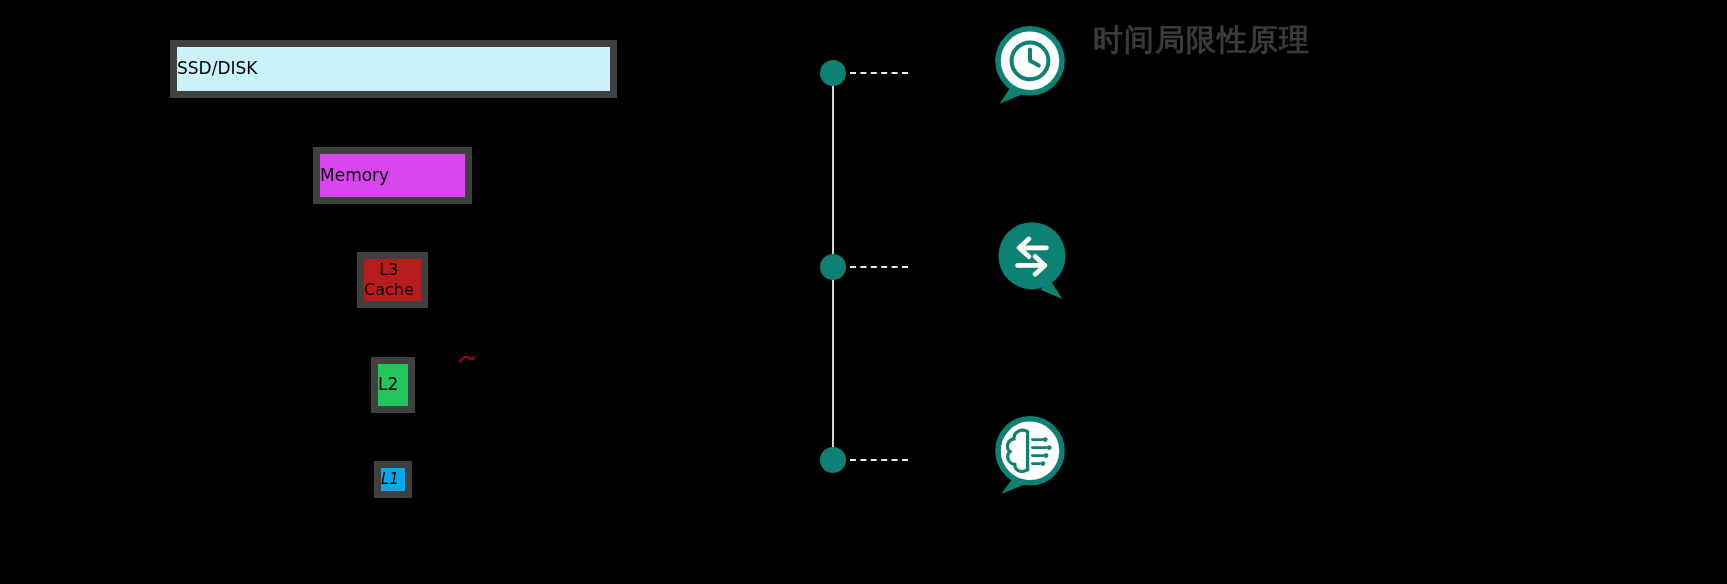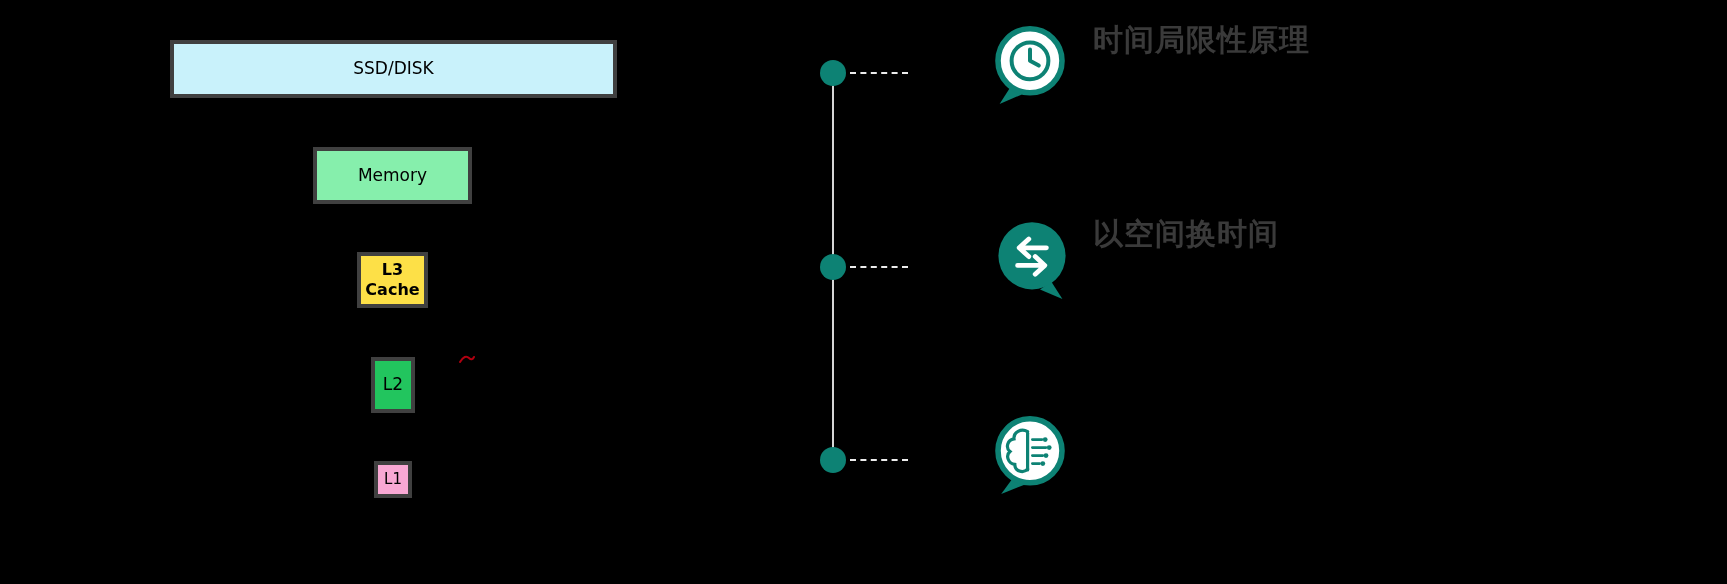"SSD/DISK" .box { border: 4px solid #404040 -> 7px solid #404040; justify-content: center -> none }
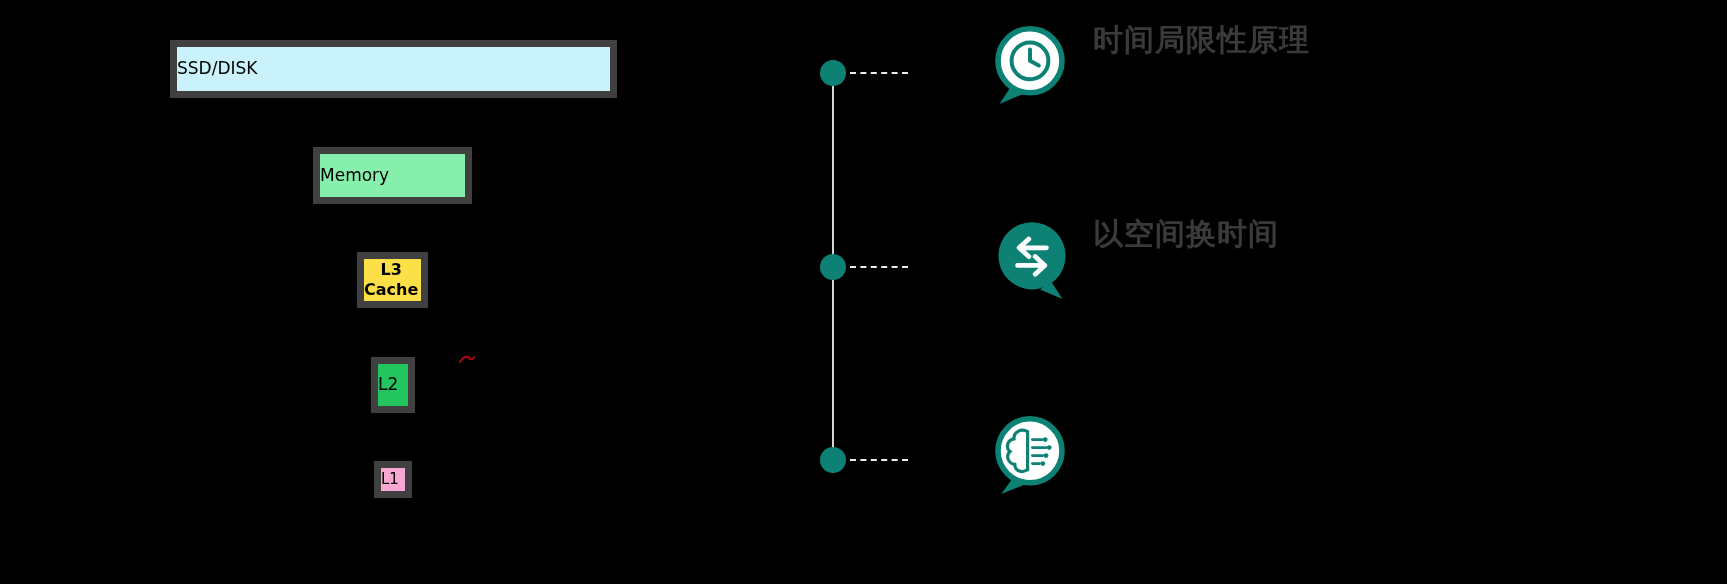"Memory" div.box { background: #86efac -> #d946ef }
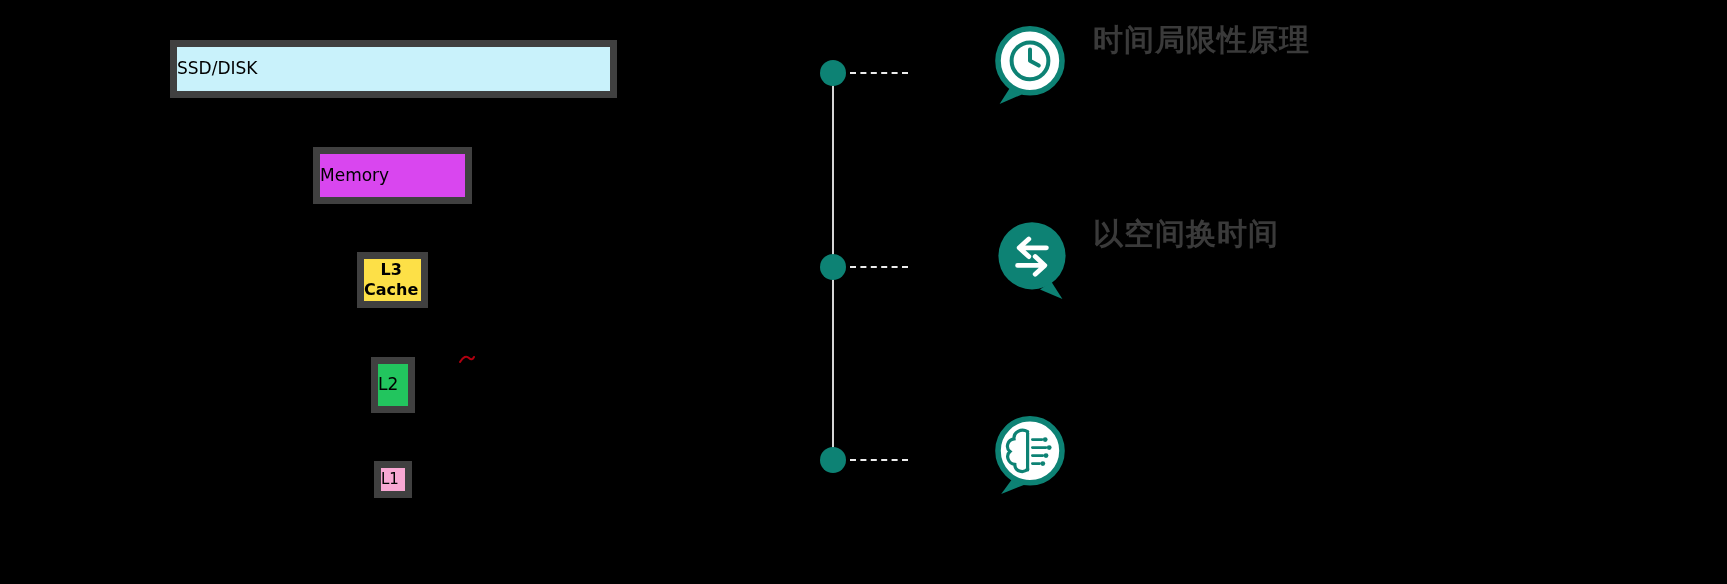"以空间换时间" div.note { html: <div>以空间换时间</div> -> none }
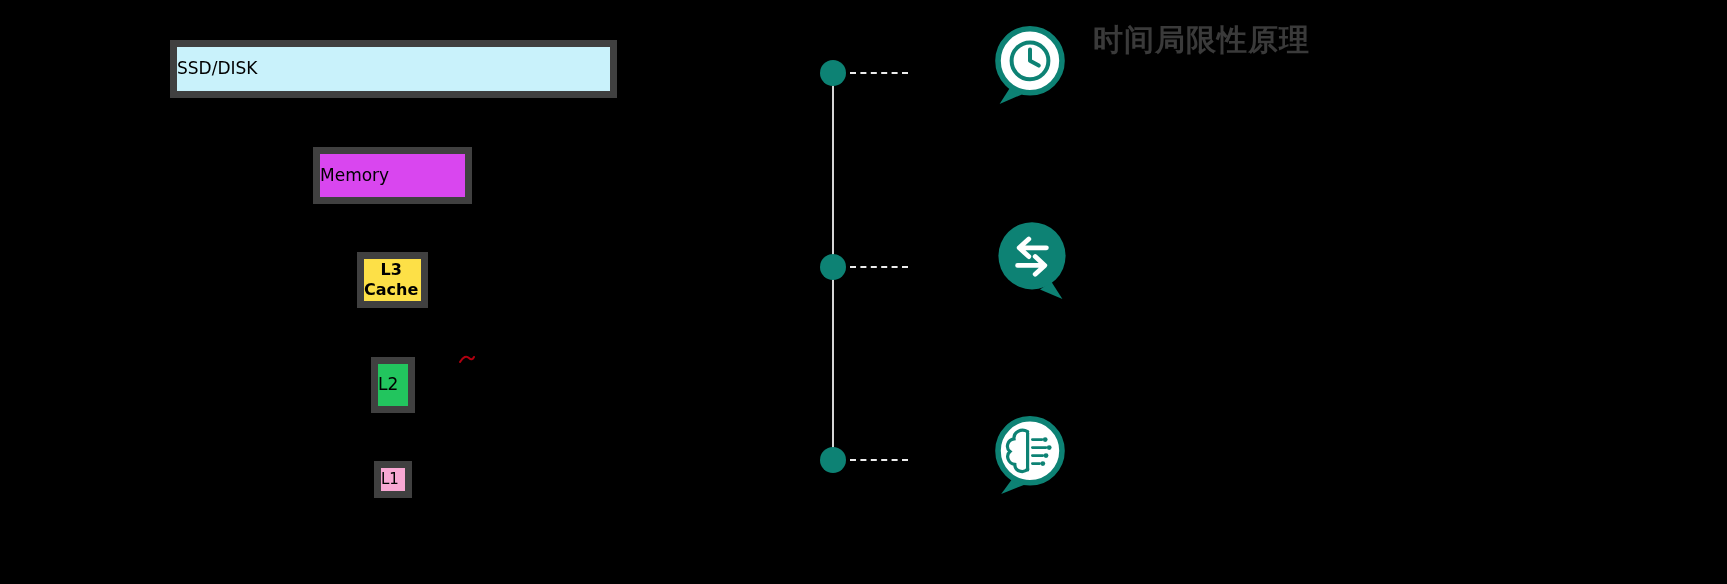"L3" div.box { background: #fde047 -> #b91c1c; font-weight: bold -> none }
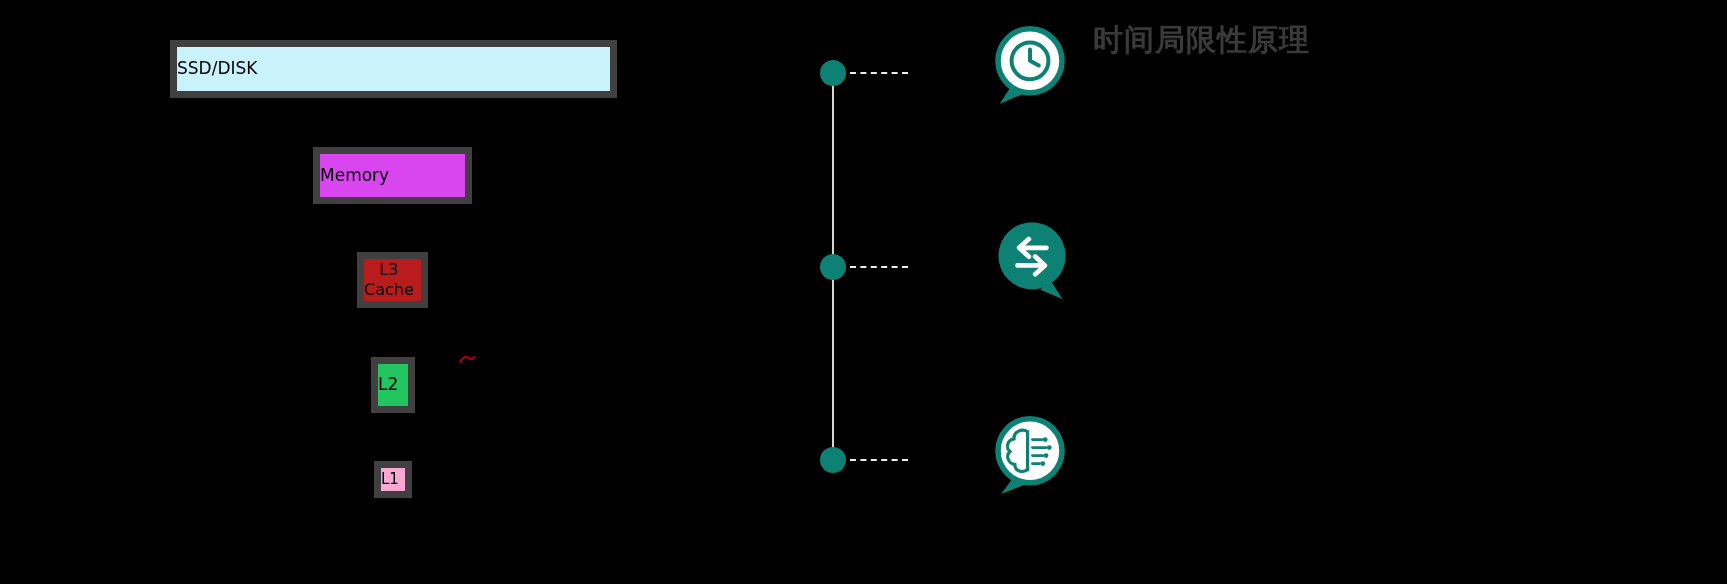"L1" div.box { background: #f9a8d4 -> #0ea5e9; font-style: none -> italic }
